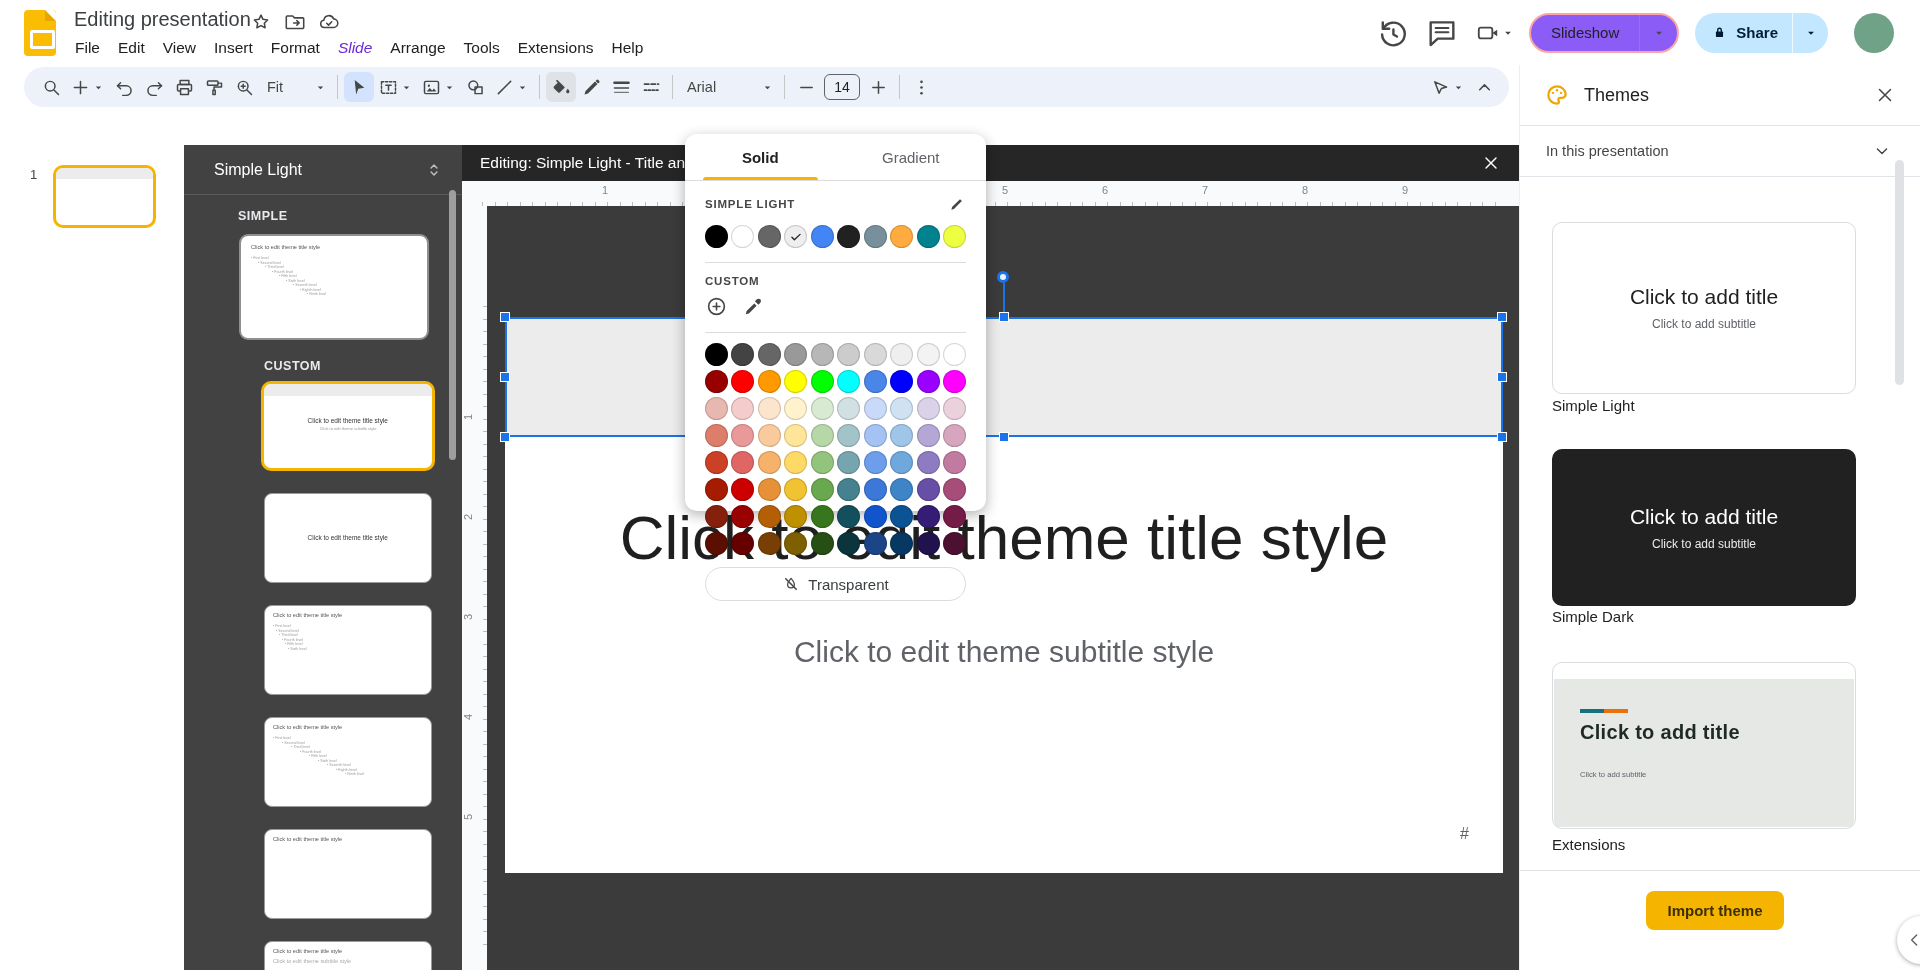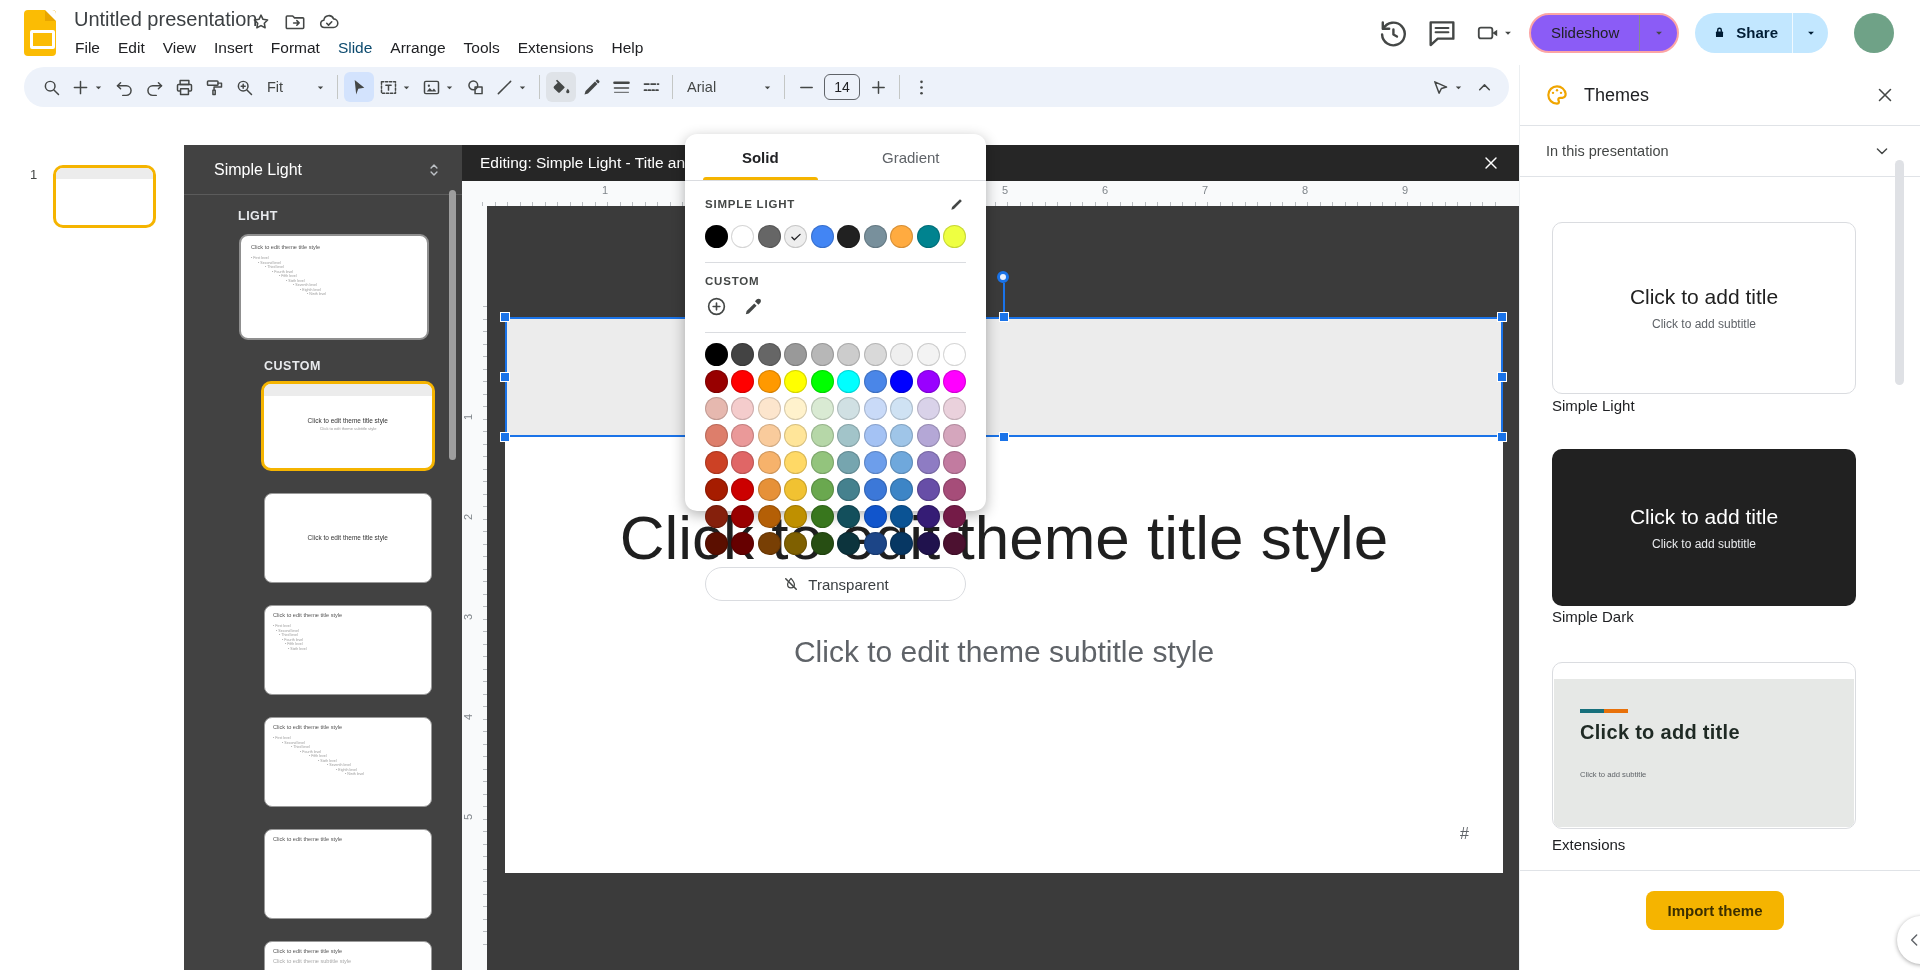"Untitled presentation" div.doc-title { text: Untitled -> Editing }
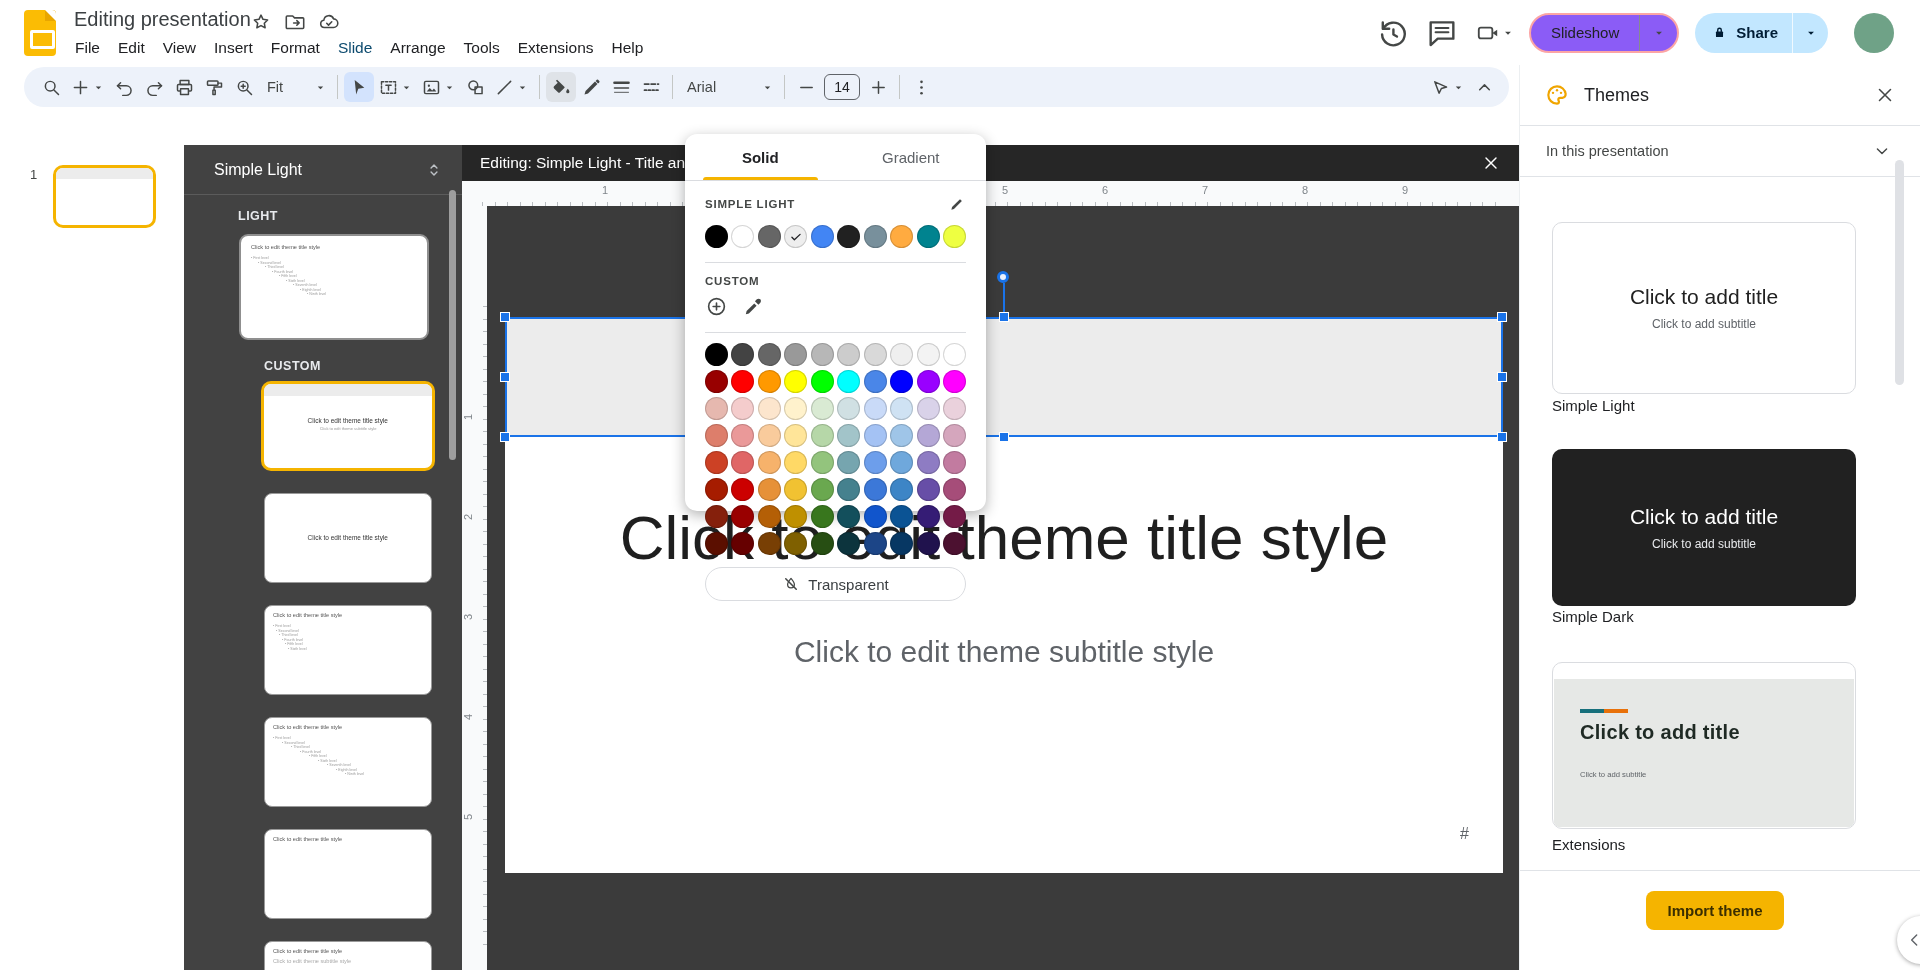"Slide" .menu-item.disabled { color: #0c4a6e -> #6d28d9; font-style: none -> italic }
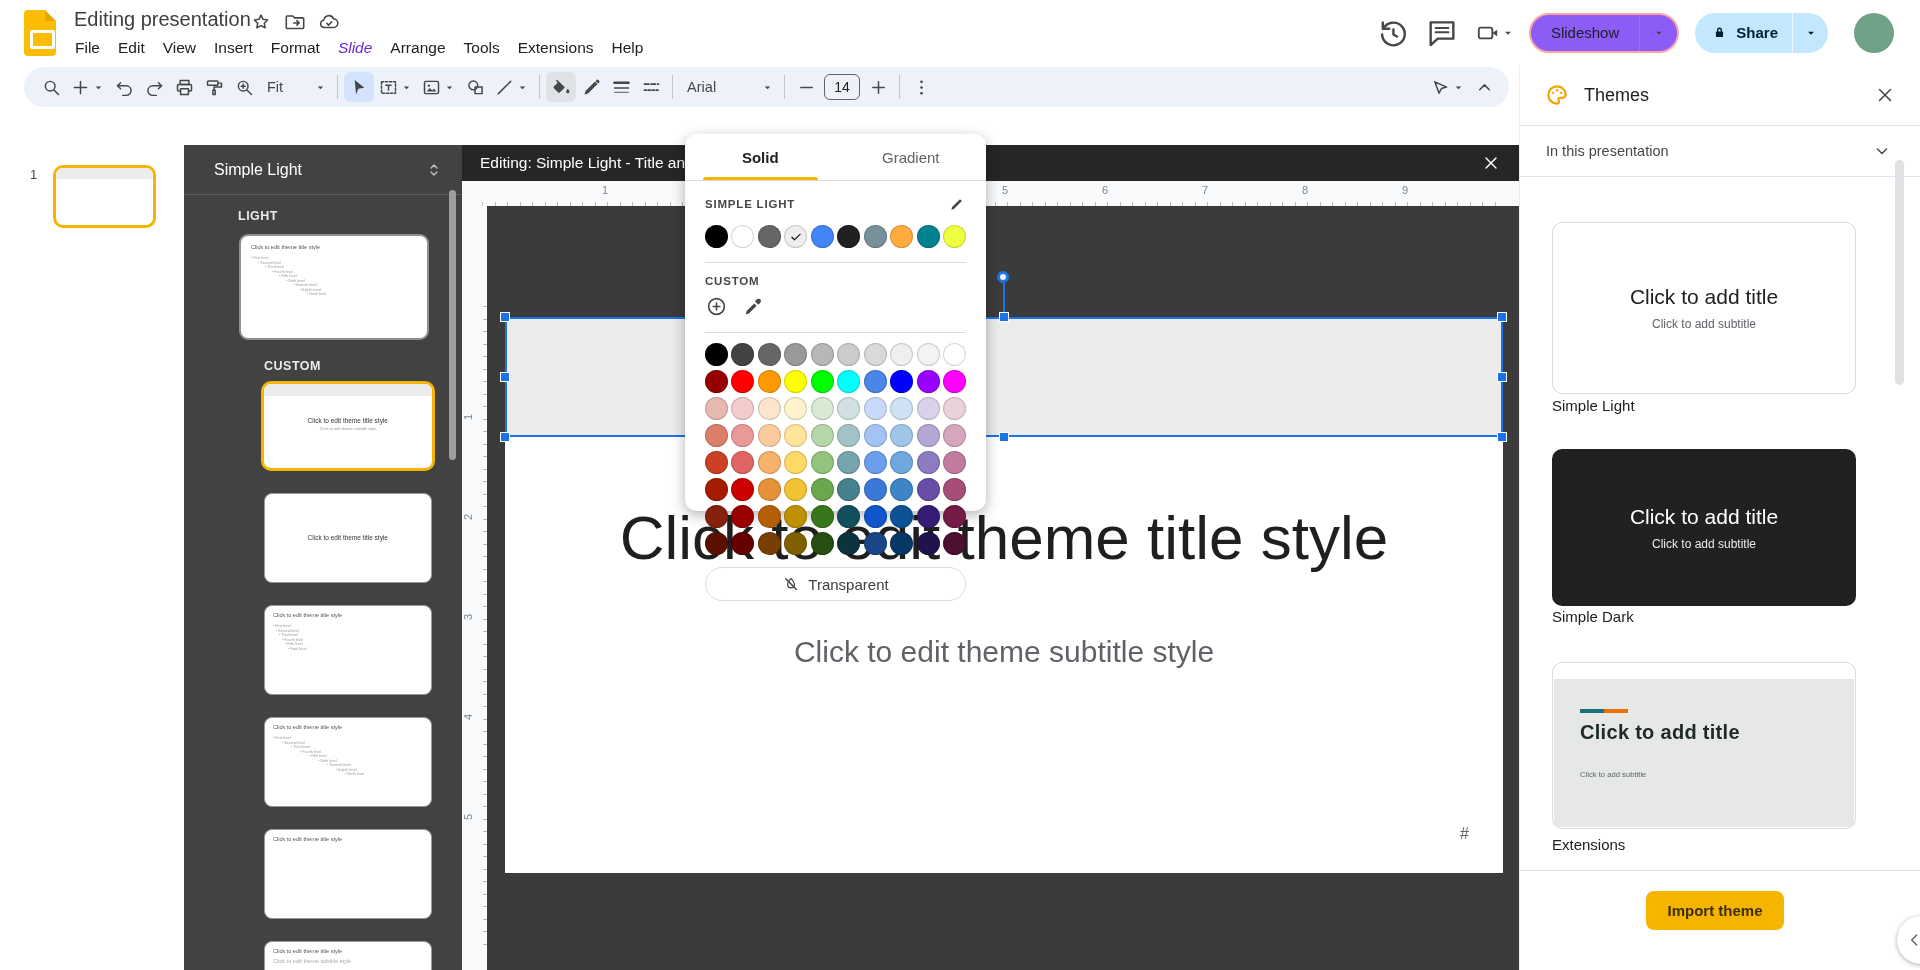"LIGHT" div.tp-label { text: LIGHT -> SIMPLE }
